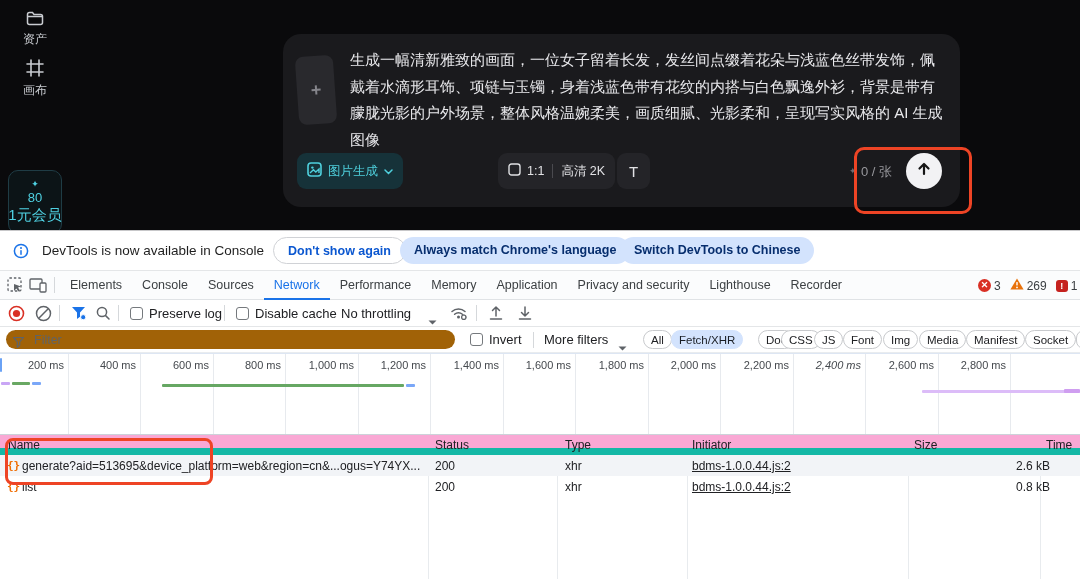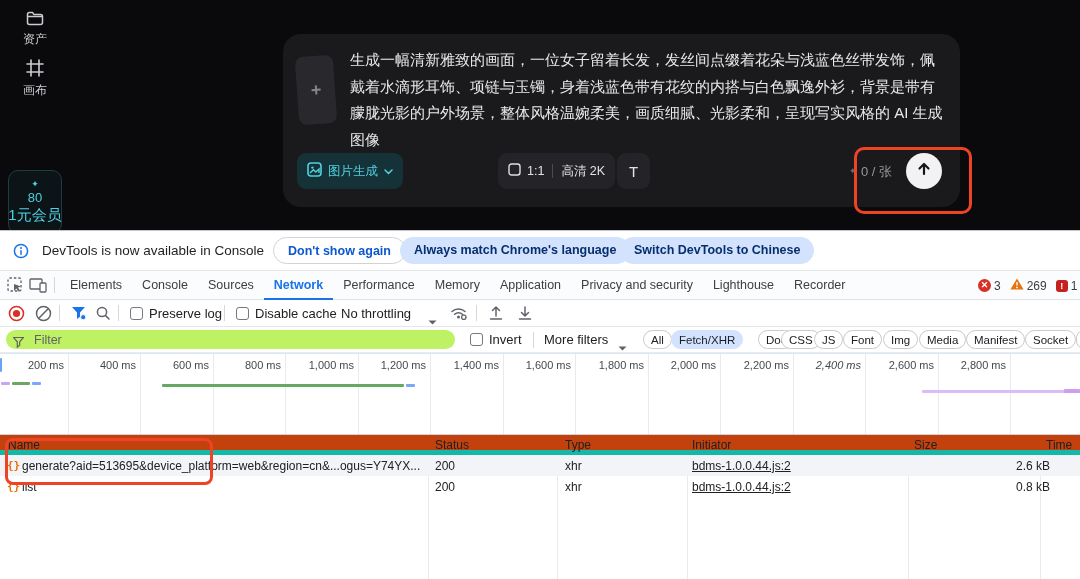"Network" .tab.active { font-weight: bold -> normal }
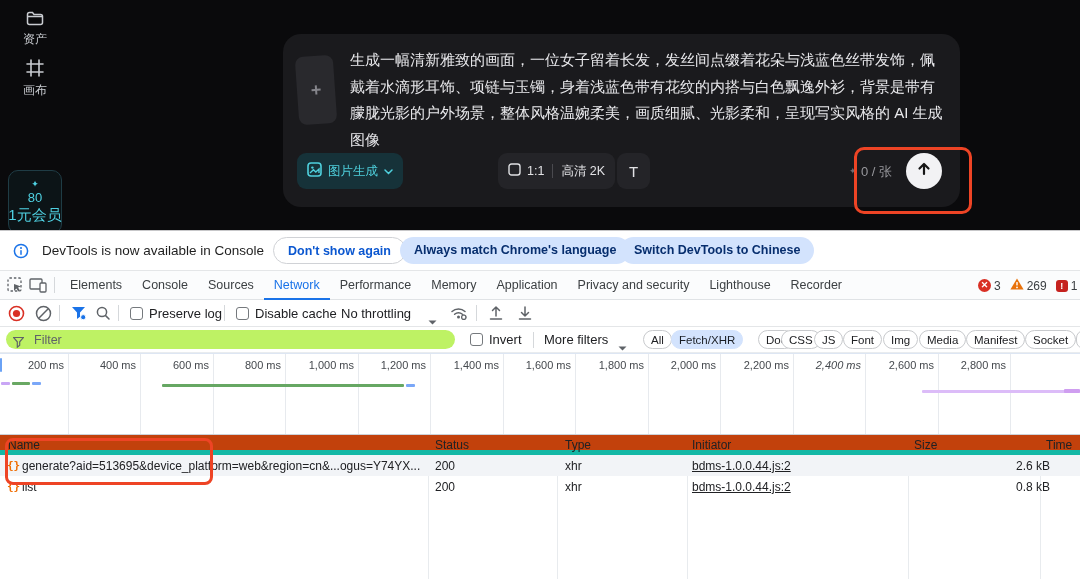"Filter" .finput { background: #bef264 -> #a16207 }
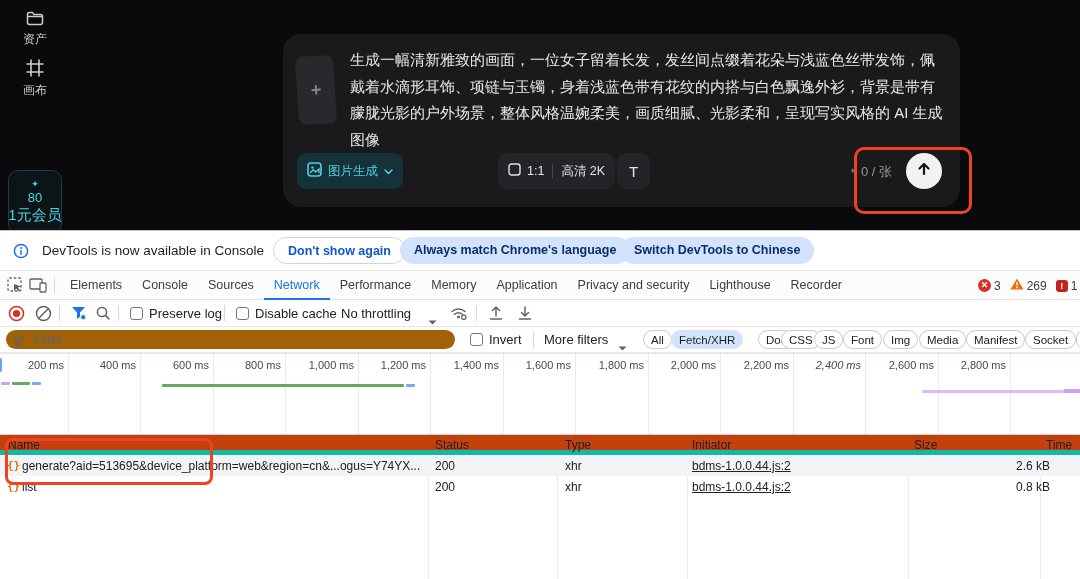"Name" .thead { background: #c2410c -> #f9a8d4; border-bottom: 5px solid #14b8a6 -> 7px solid #14b8a6 }
